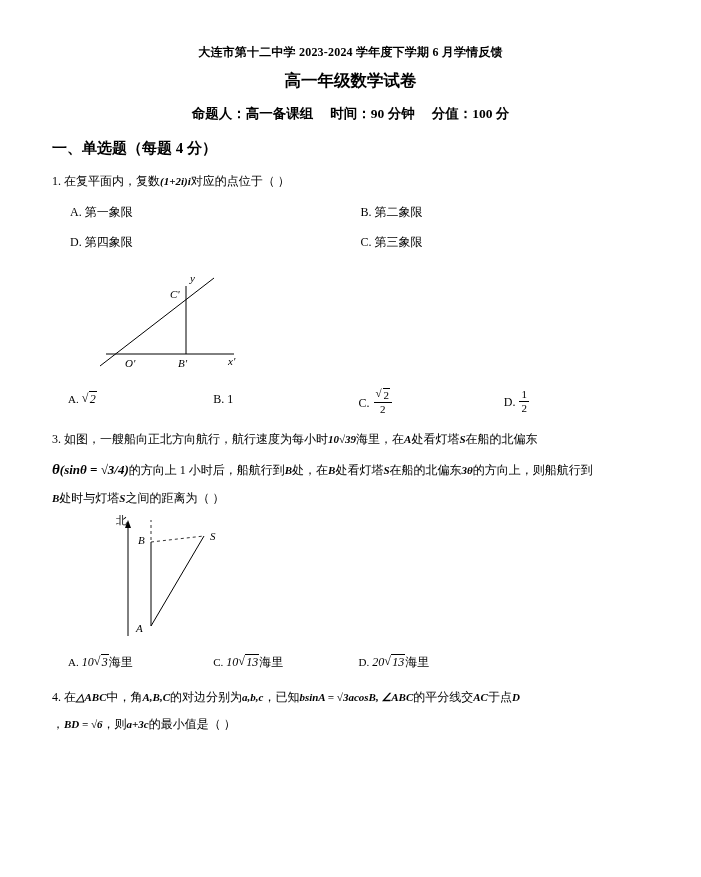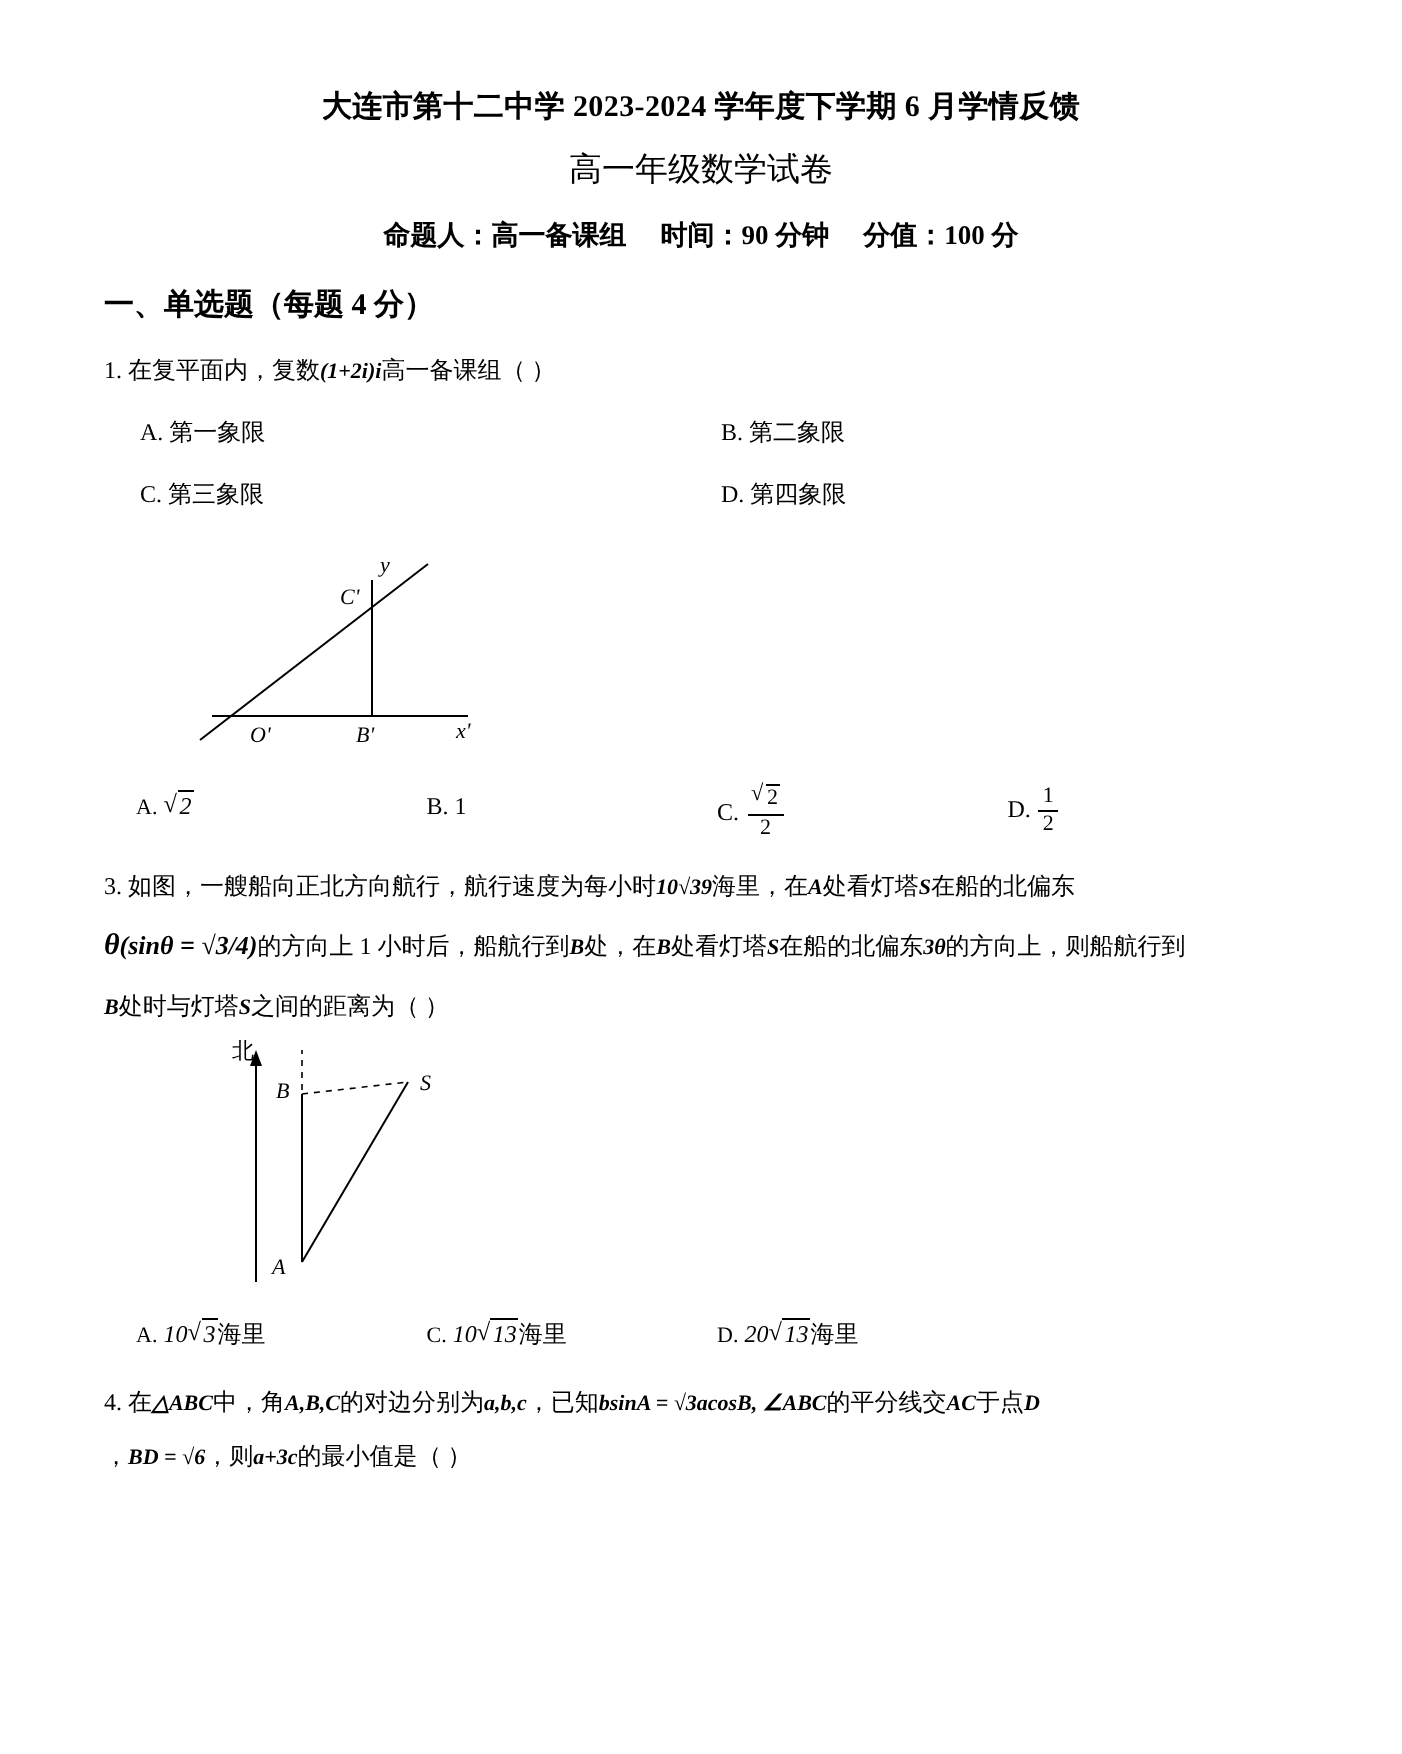"大连市第十二中学 2023-2024 学年度下学期 6 月学情反馈" .doc-title { font-size: 15px -> 12px }
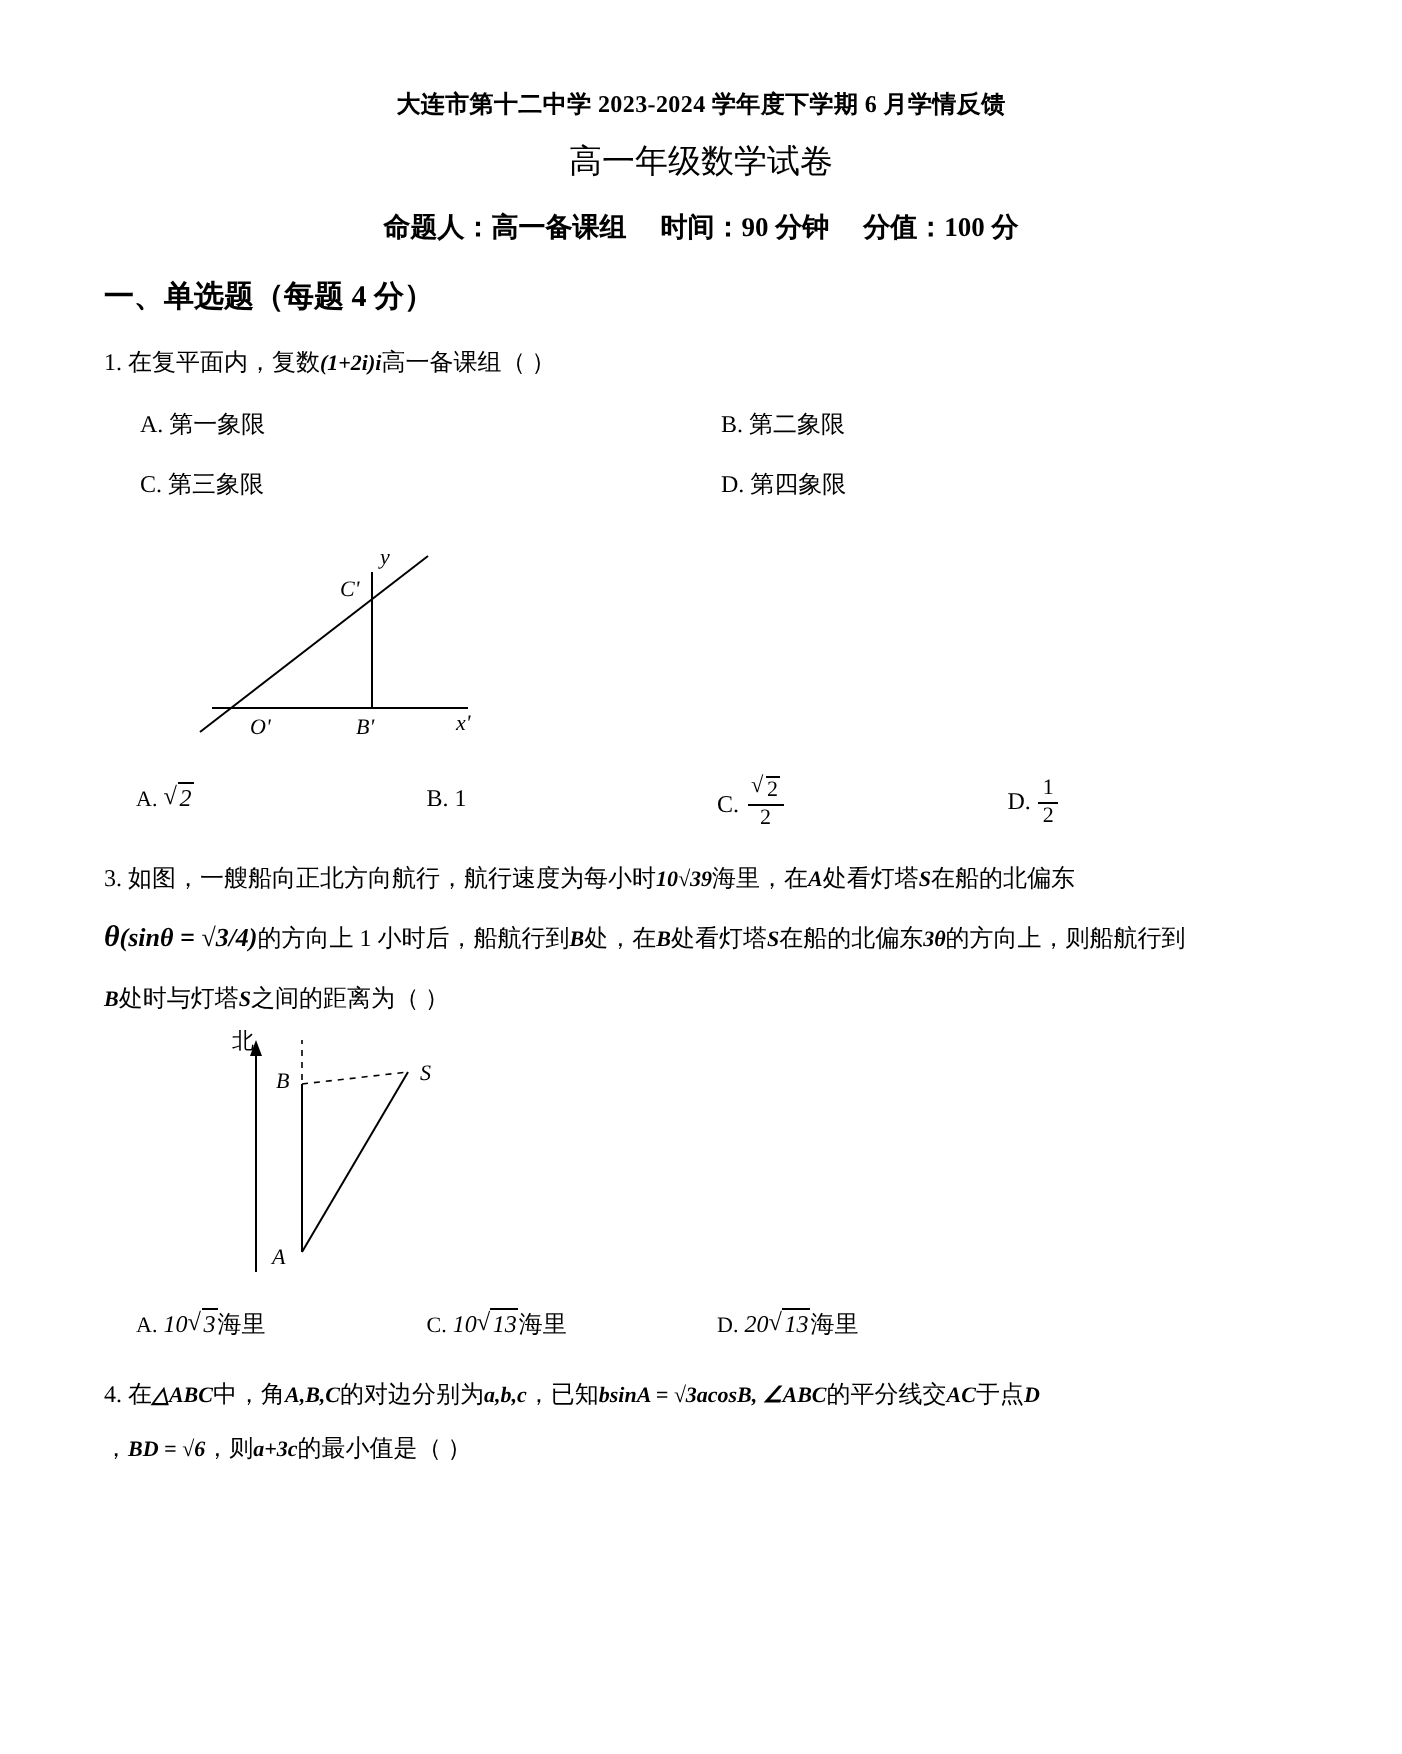"高一年级数学试卷" .doc-subtitle { font-weight: normal -> bold }
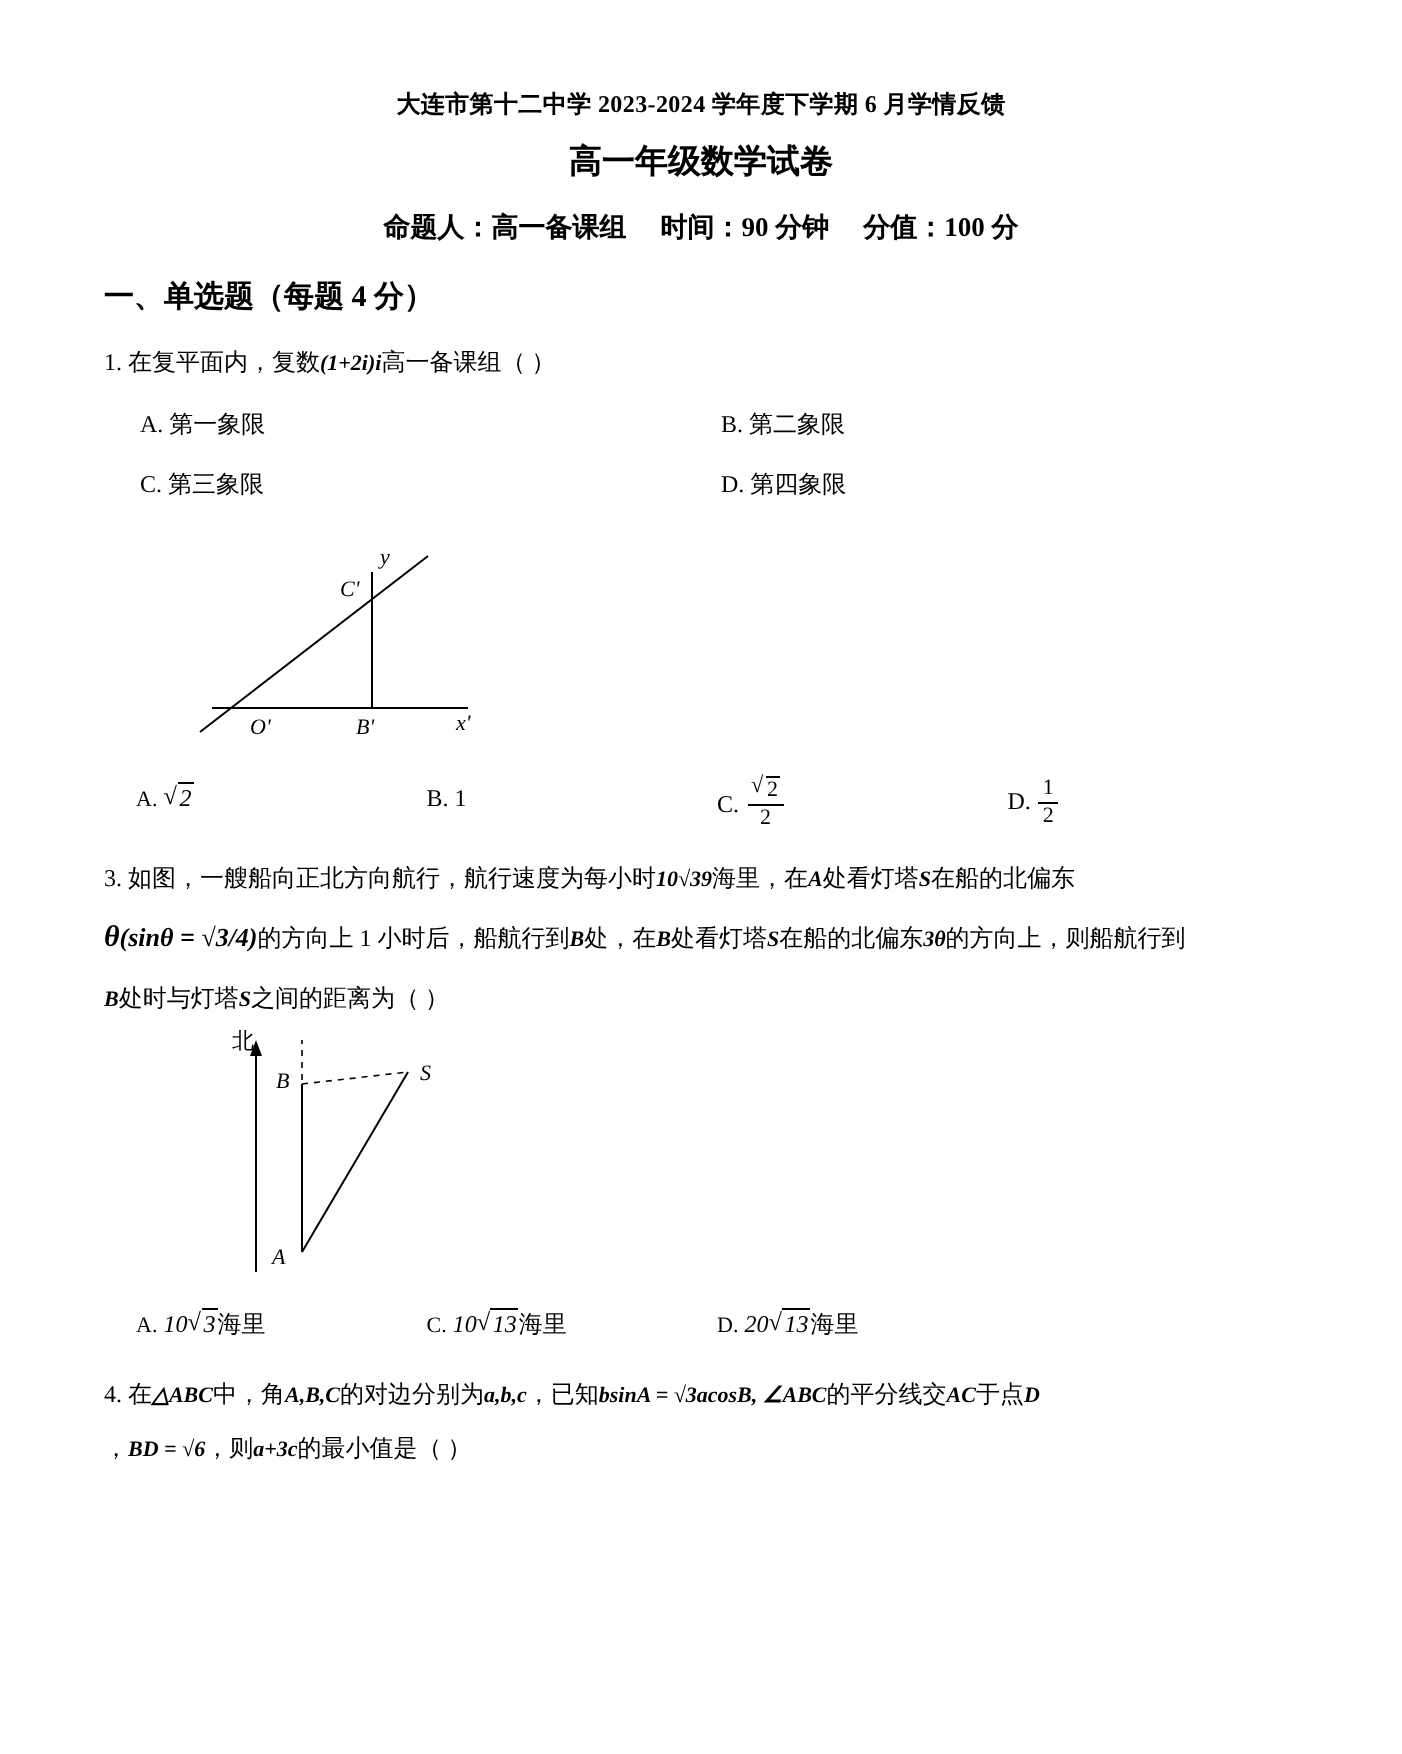"高一备课组（ ）" span { text: 高一备课组 -> 对应的点位于 }
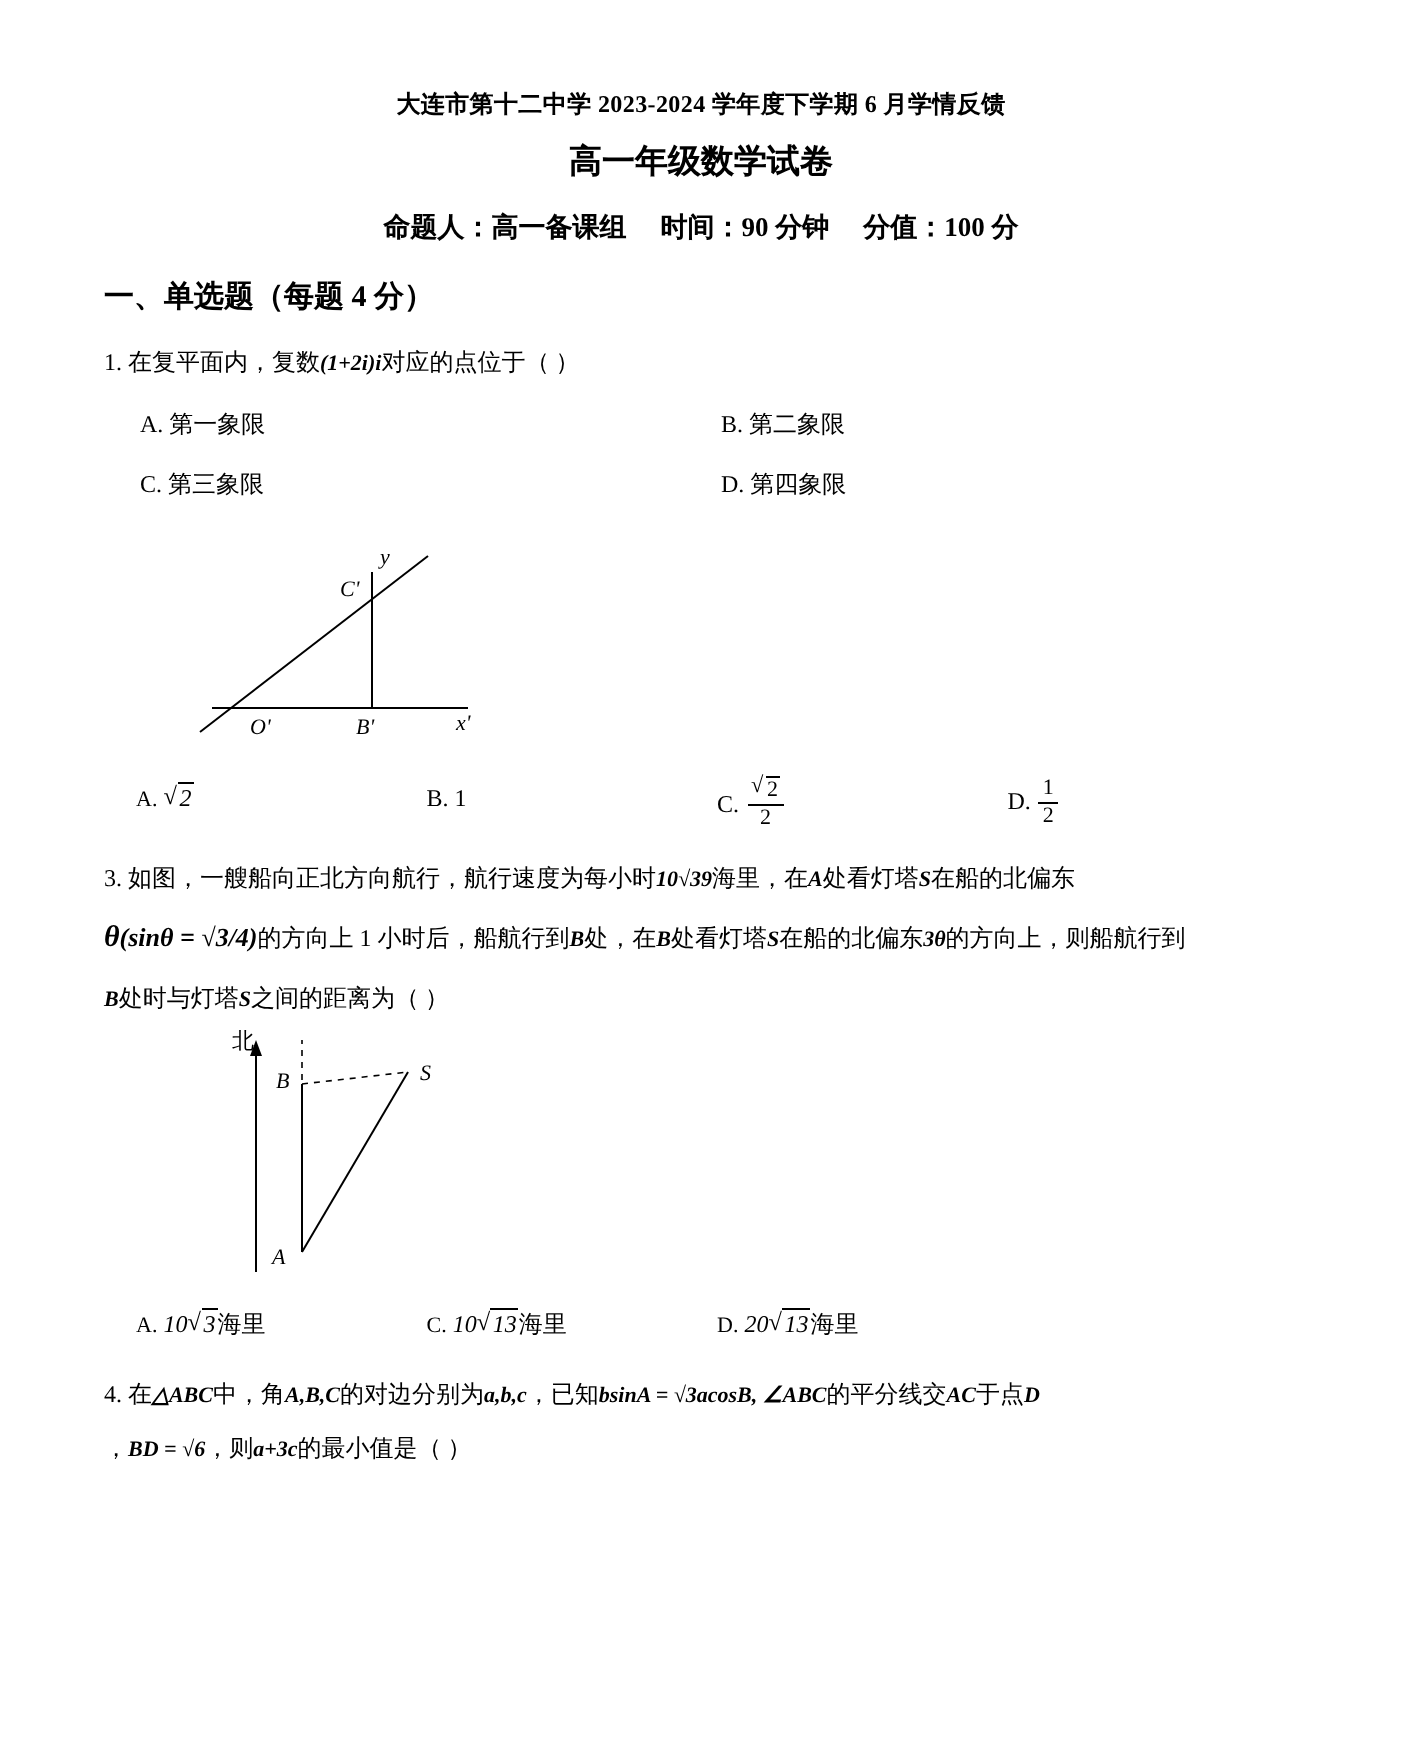"C. 第三象限" div.opt { order: before "D. 第四象限" -> after "D. 第四象限" }
